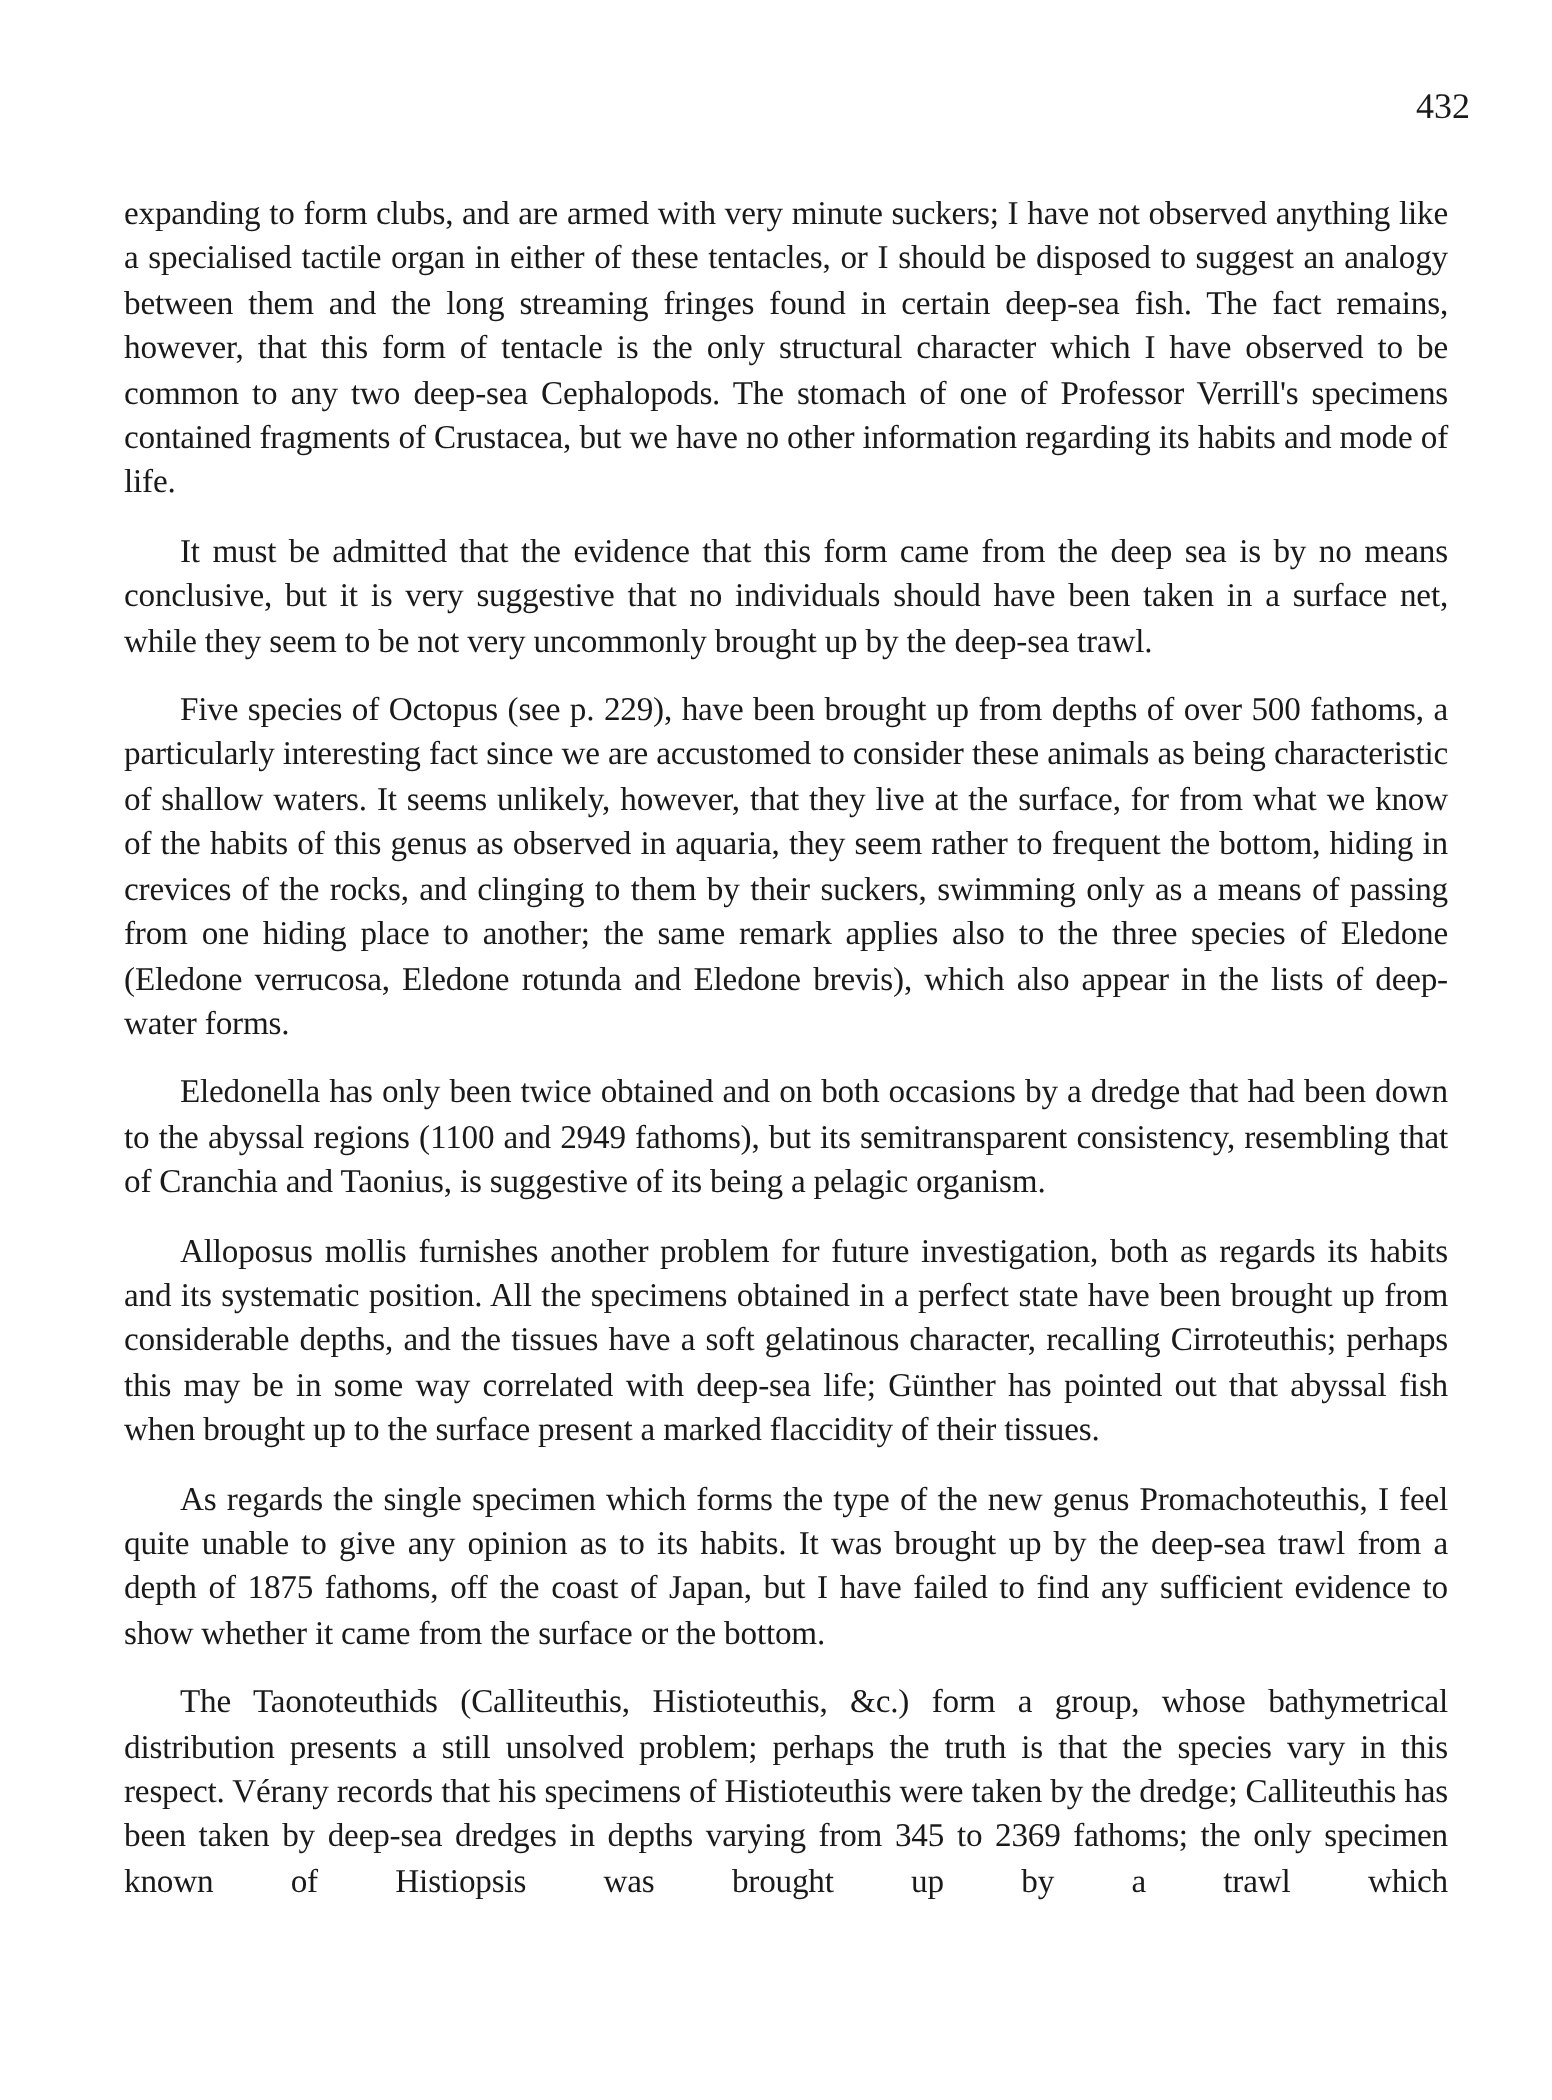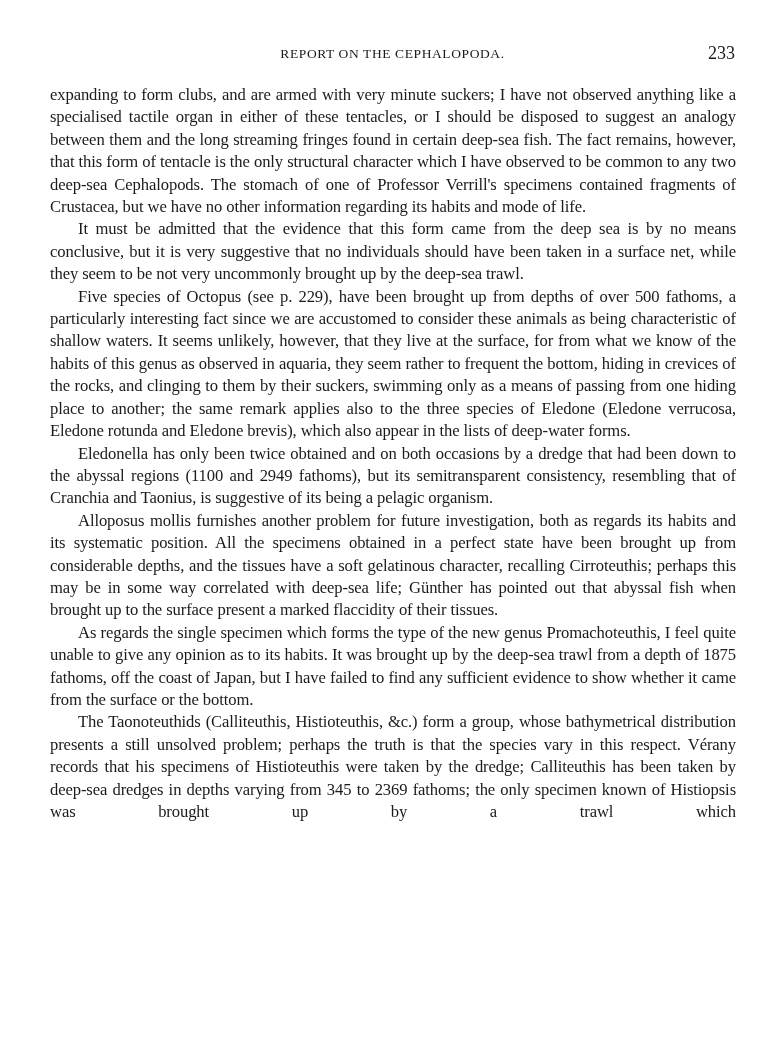"REPORT ON THE CEPHALOPODA." div.running-title { html: <div>REPORT ON THE CEPHALOPODA.</div> -> none }
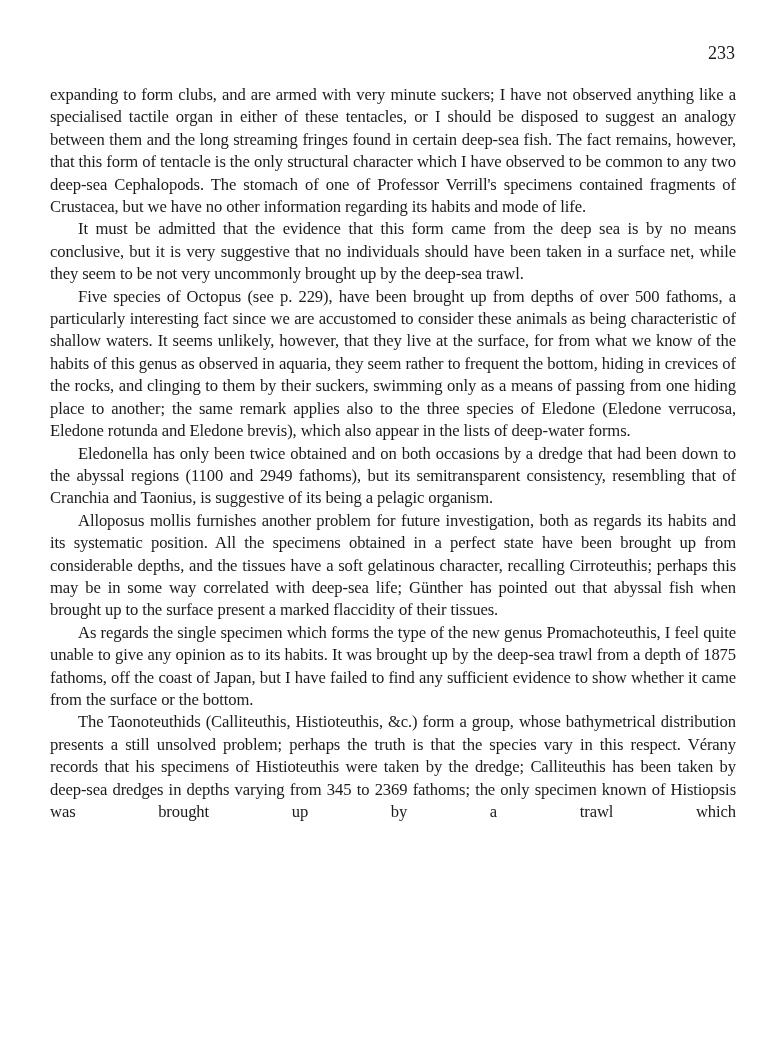"233" div.page-number { text: 233 -> 432 }
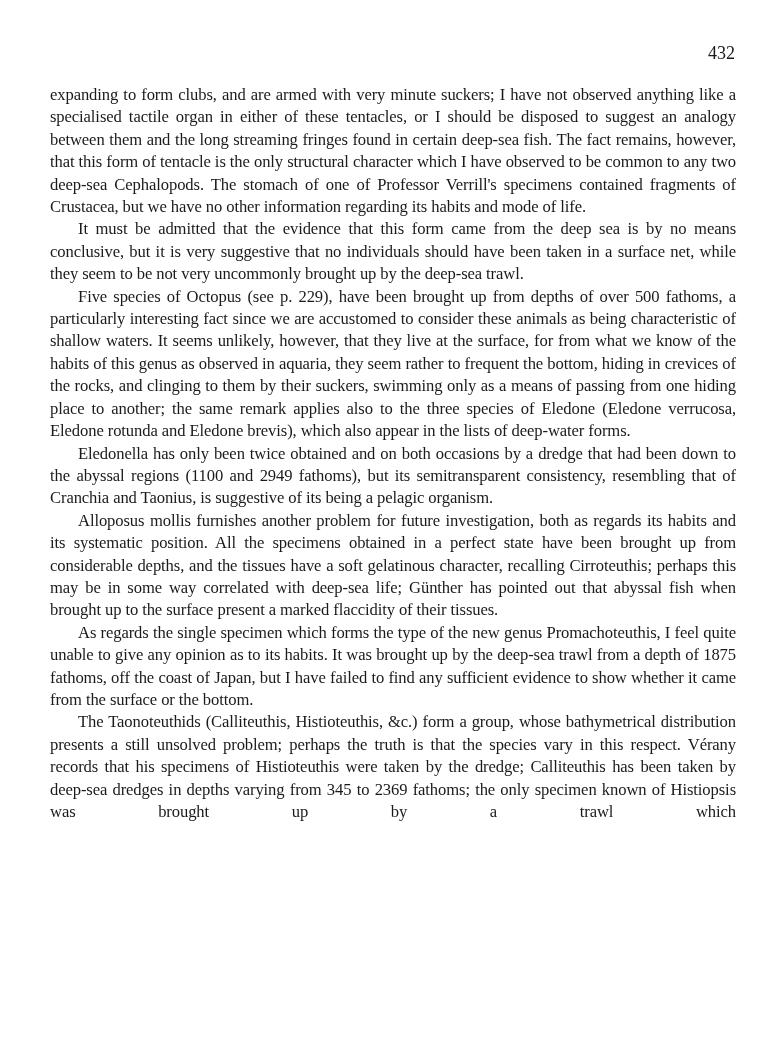"expanding to form clubs, and" .para { margin: 0 -> 12px }
